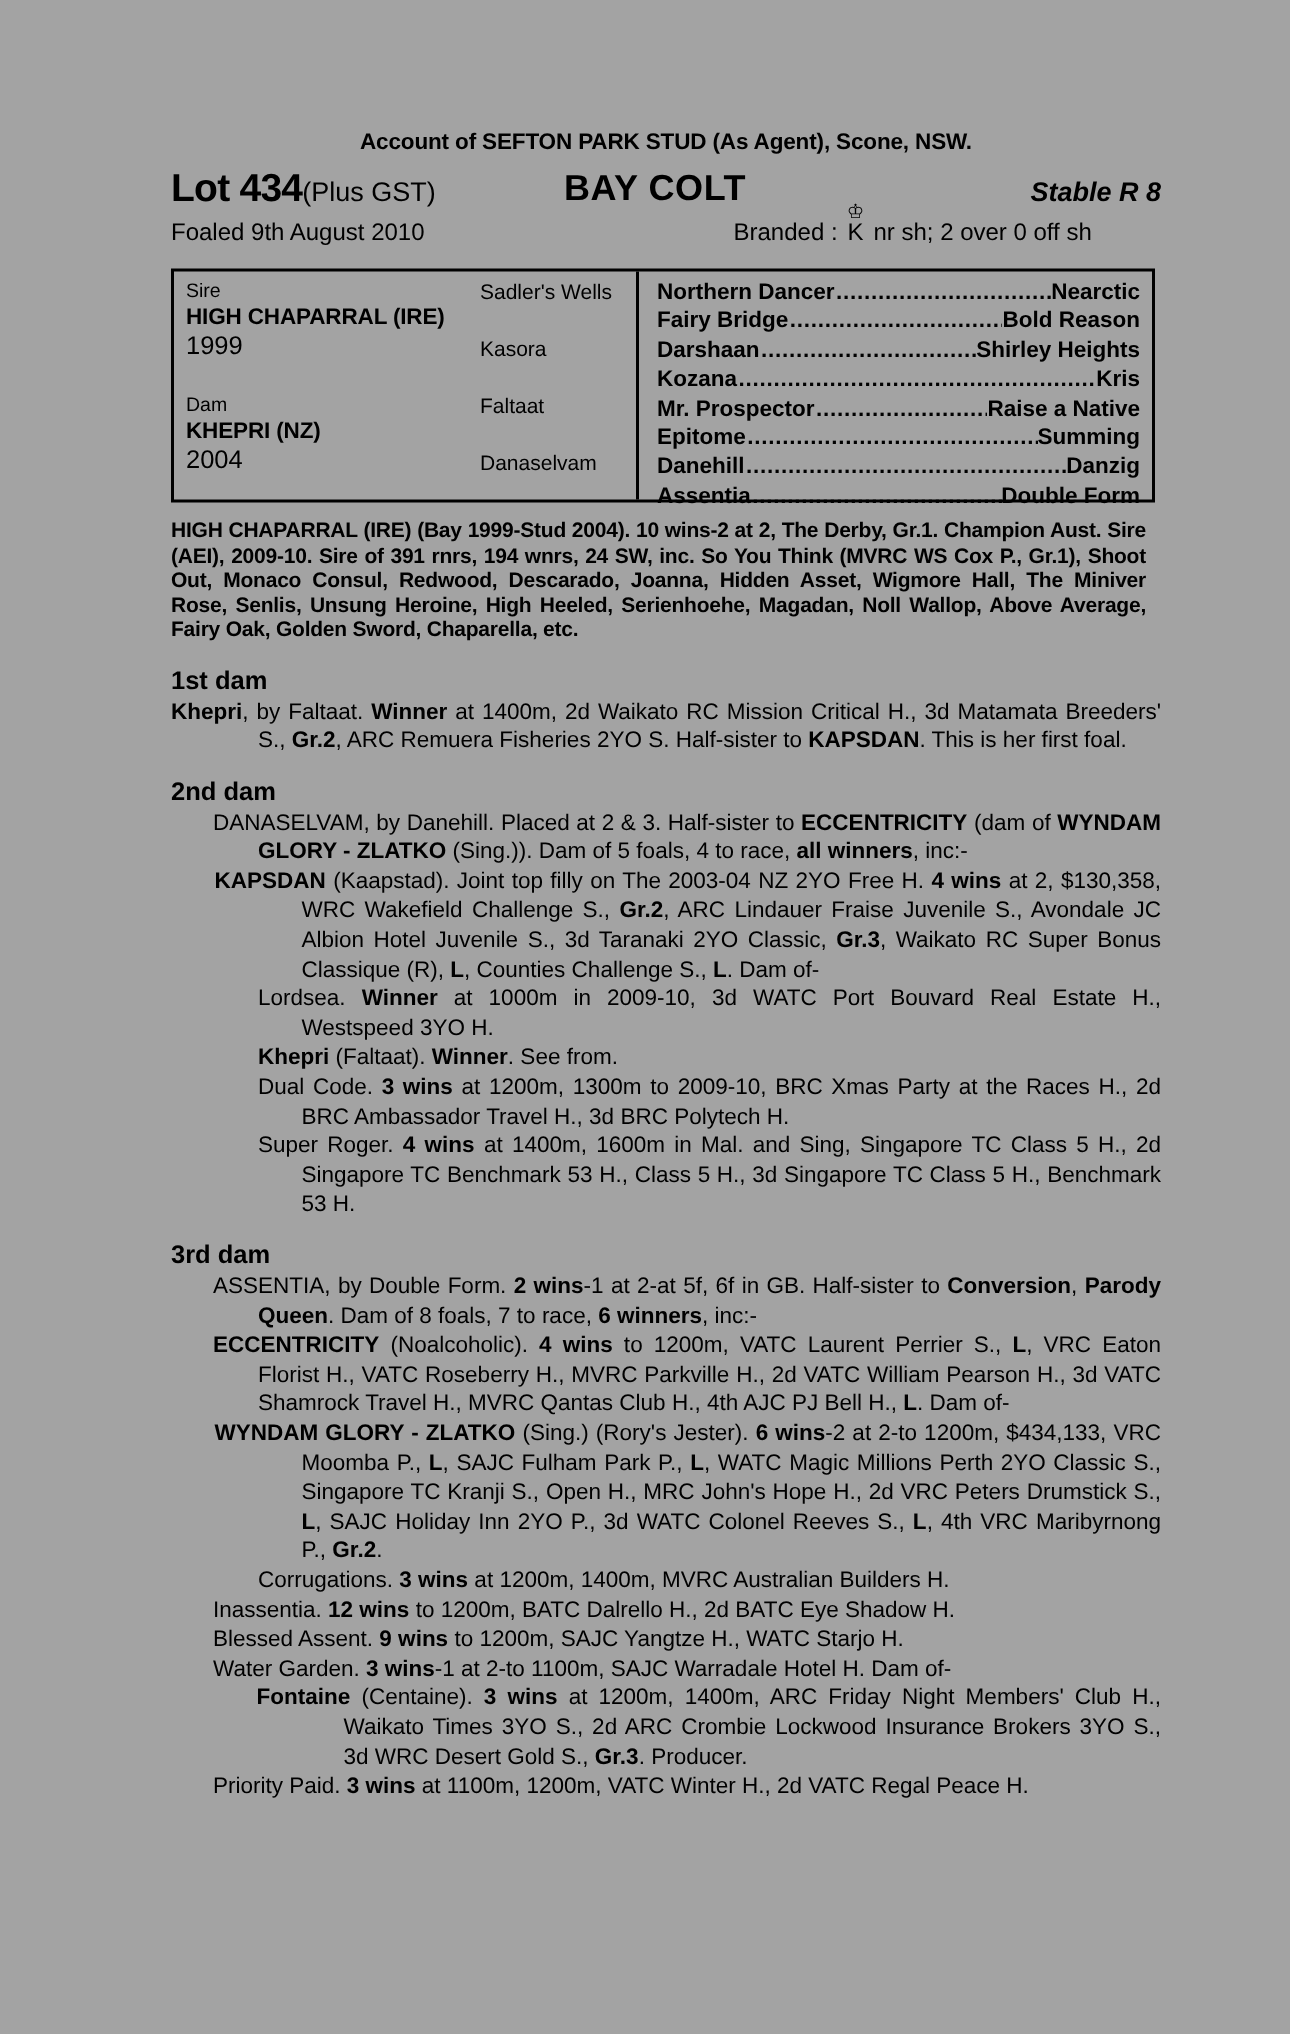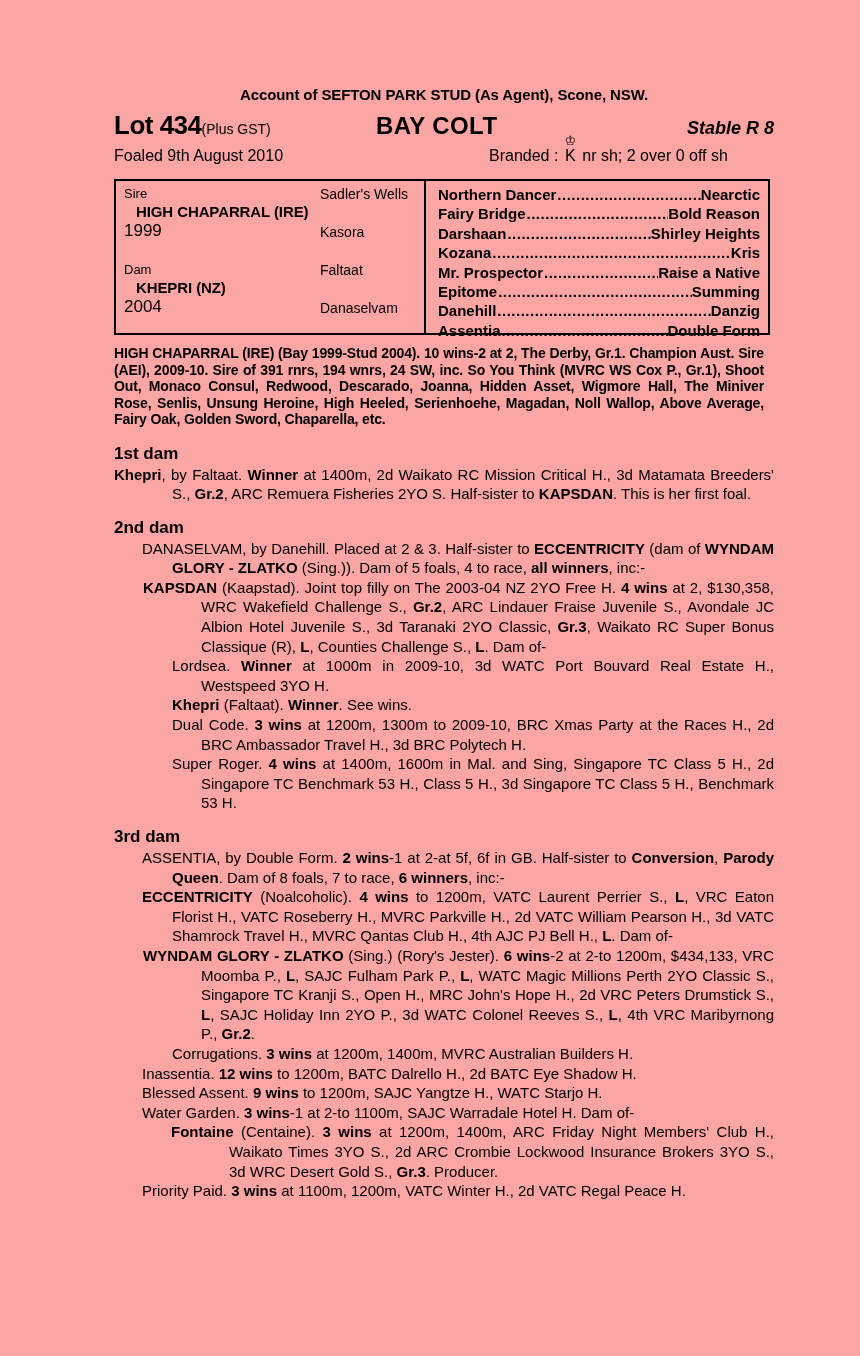"Account of SEFTON PARK STUD" .page { background: #fca5a5 -> #a3a3a3 }
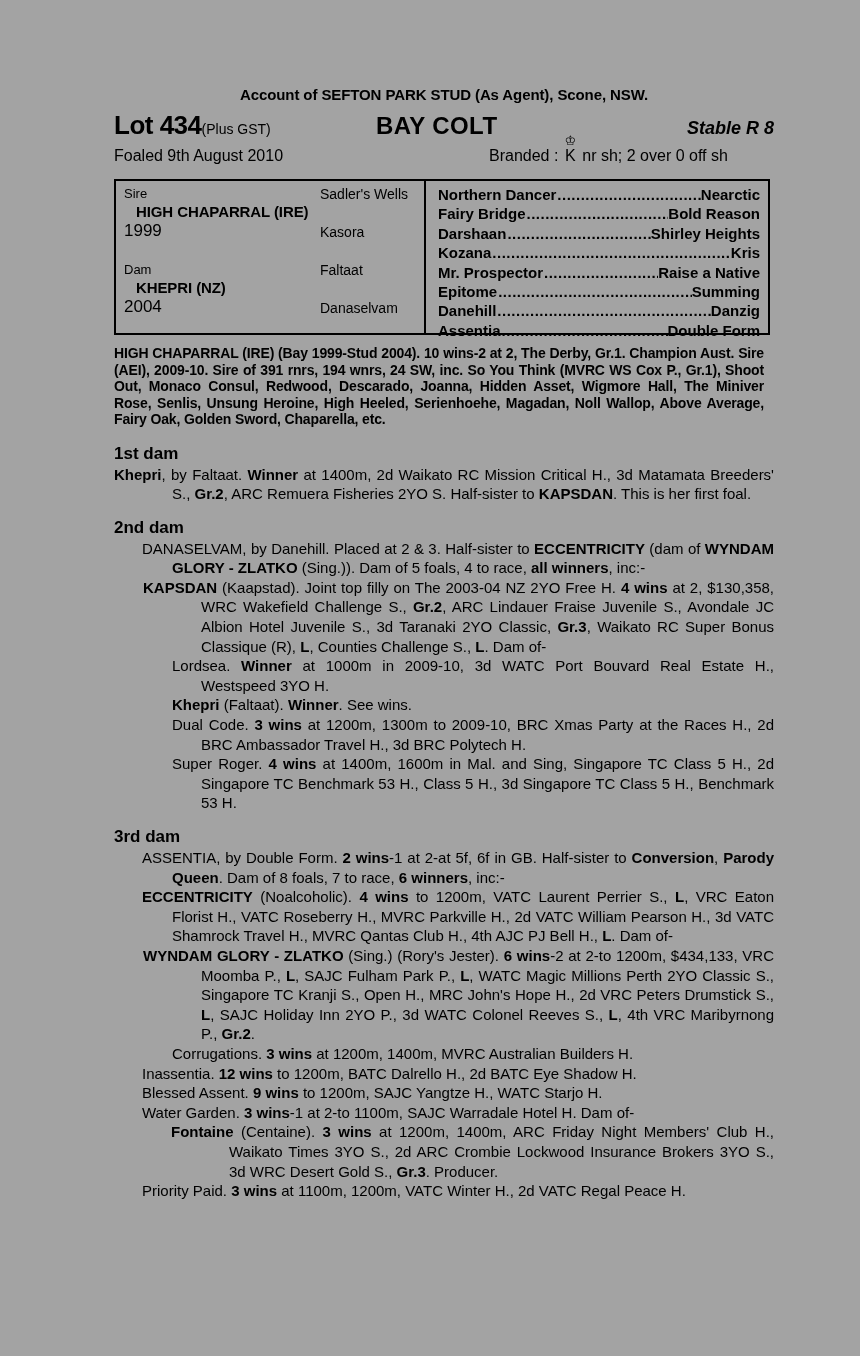"(Plus GST)" .plus-gst { font-size: 14px -> 18px }
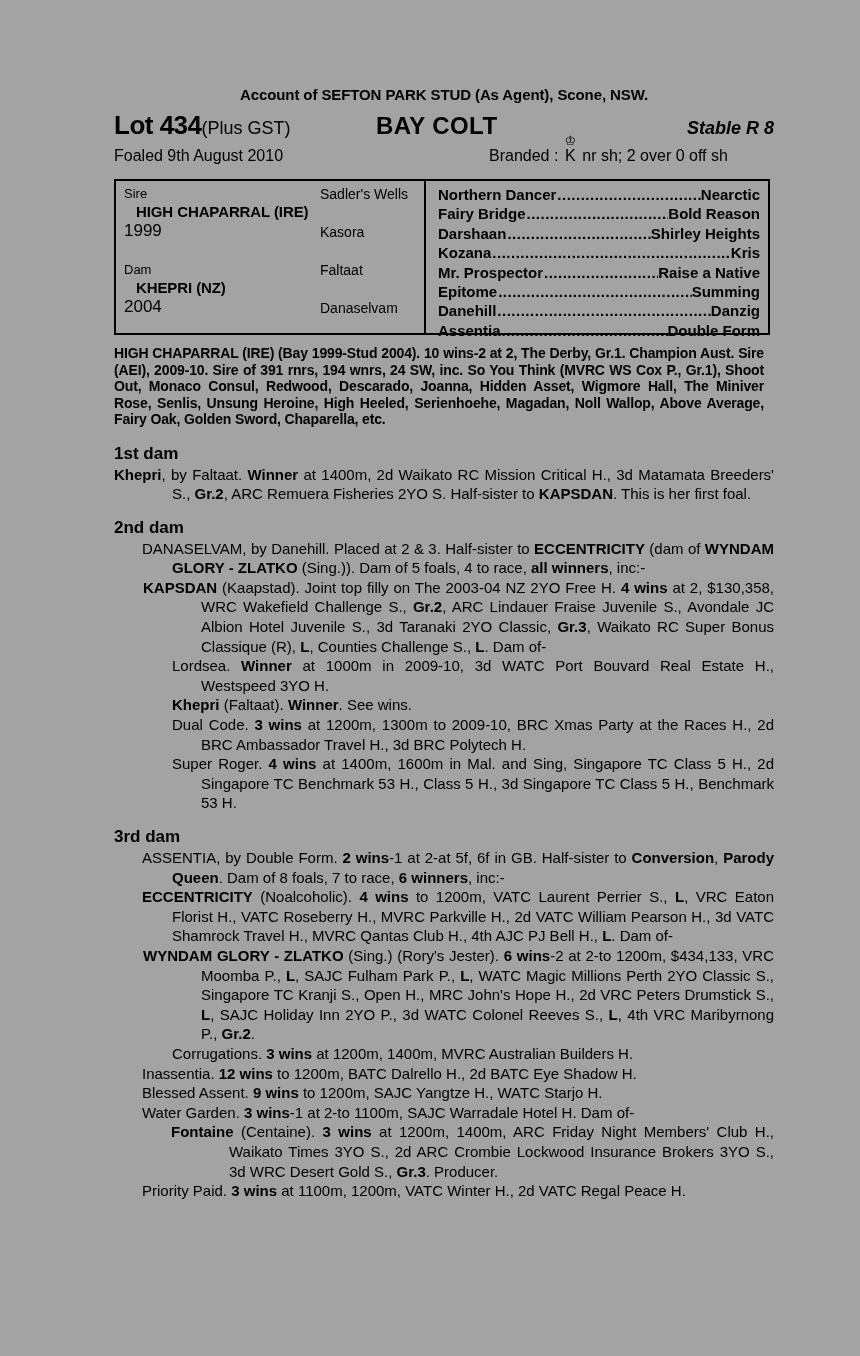"HIGH CHAPARRAL (IRE)" .ped-name { margin-left: 12px -> none }
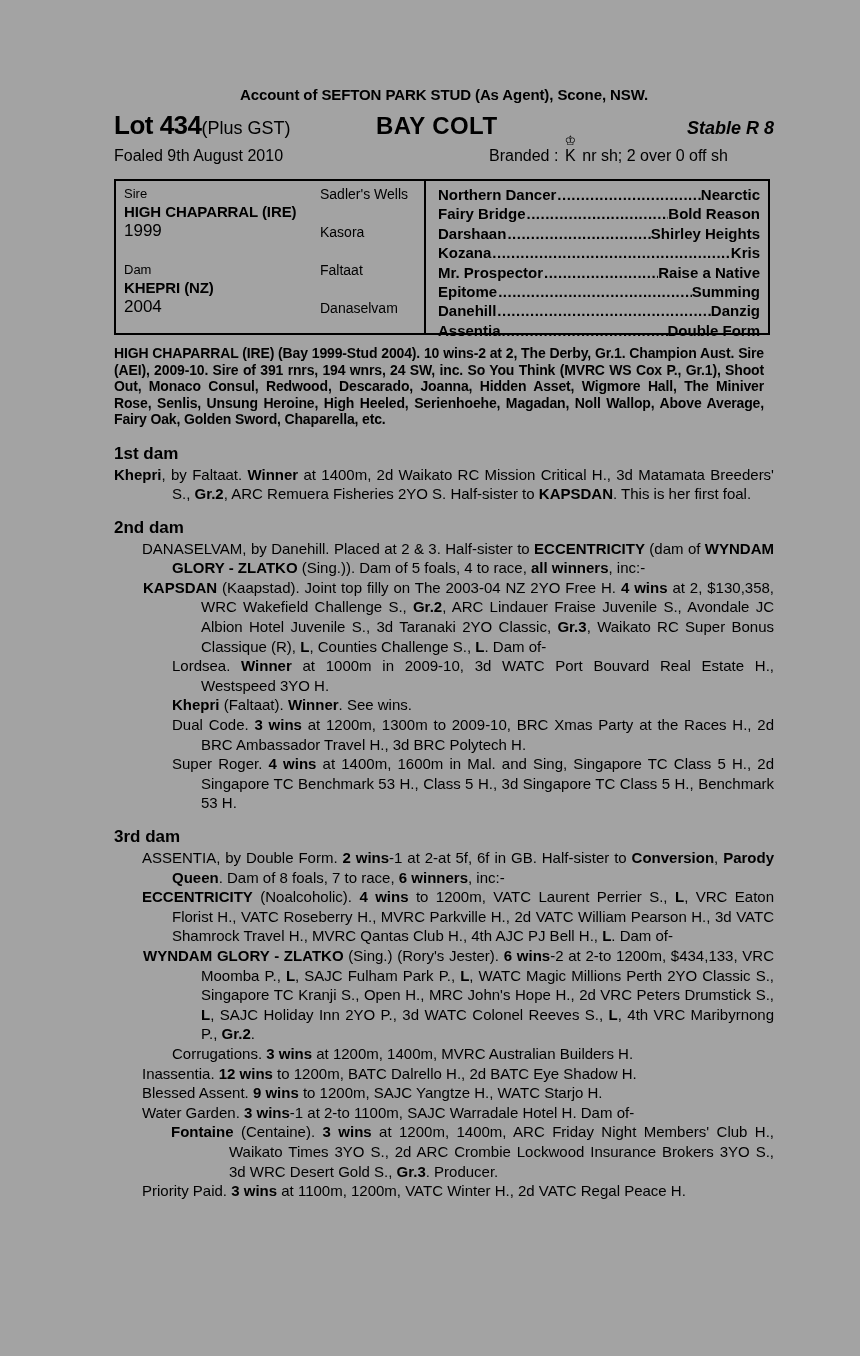". See wins." span { text: wins -> from }
